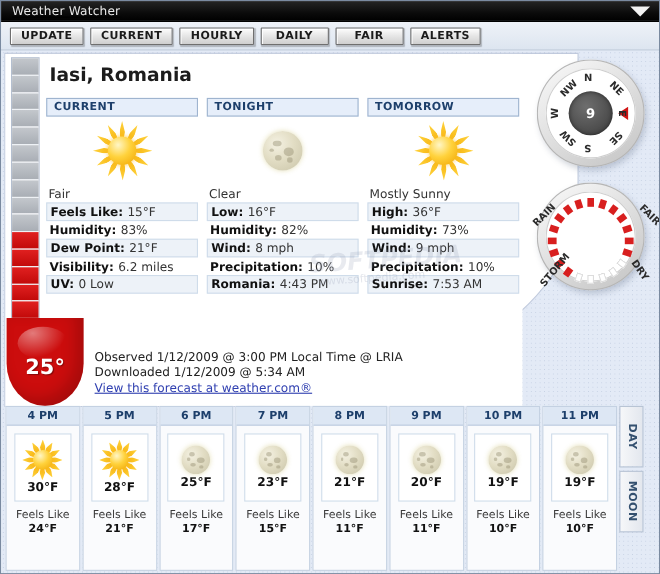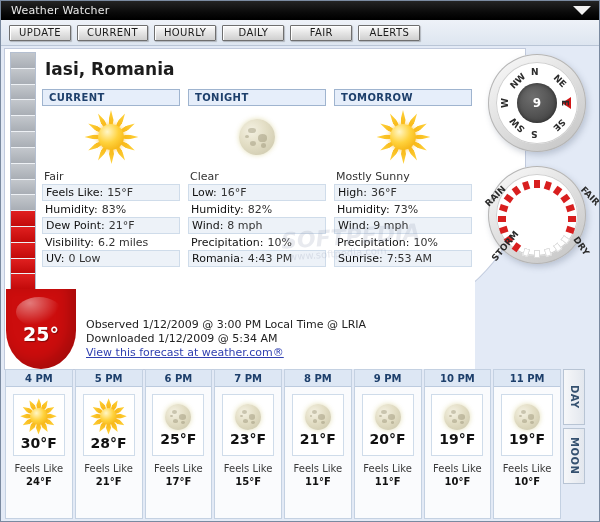"UPDATE" .tb-btn { font-weight: normal -> bold }
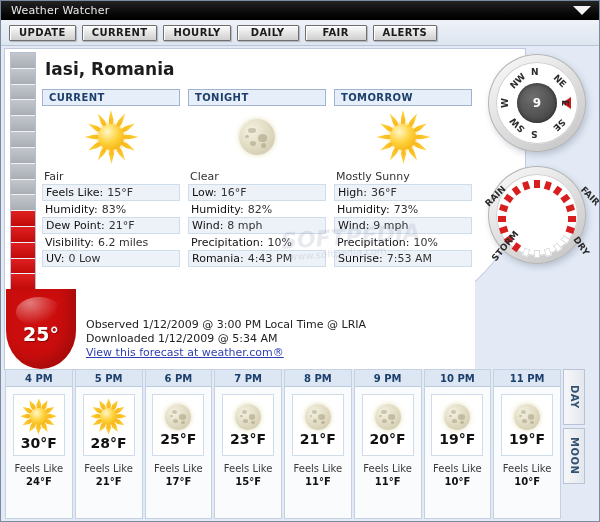"Feels Like:" .row b { font-weight: normal -> bold }
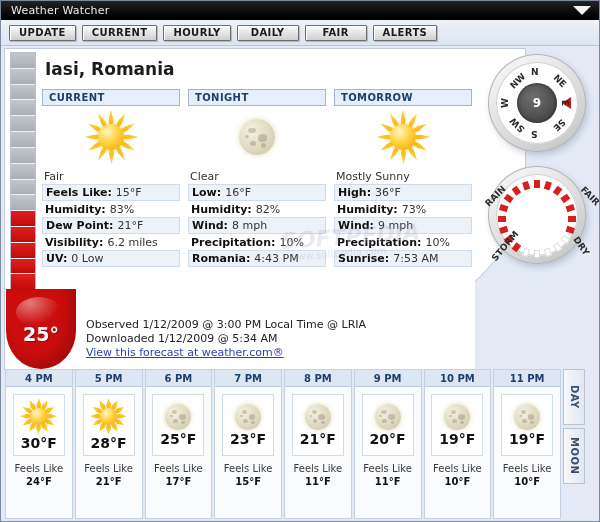"30°F" .hcell .htemp { font-size: 14px -> 11px }
